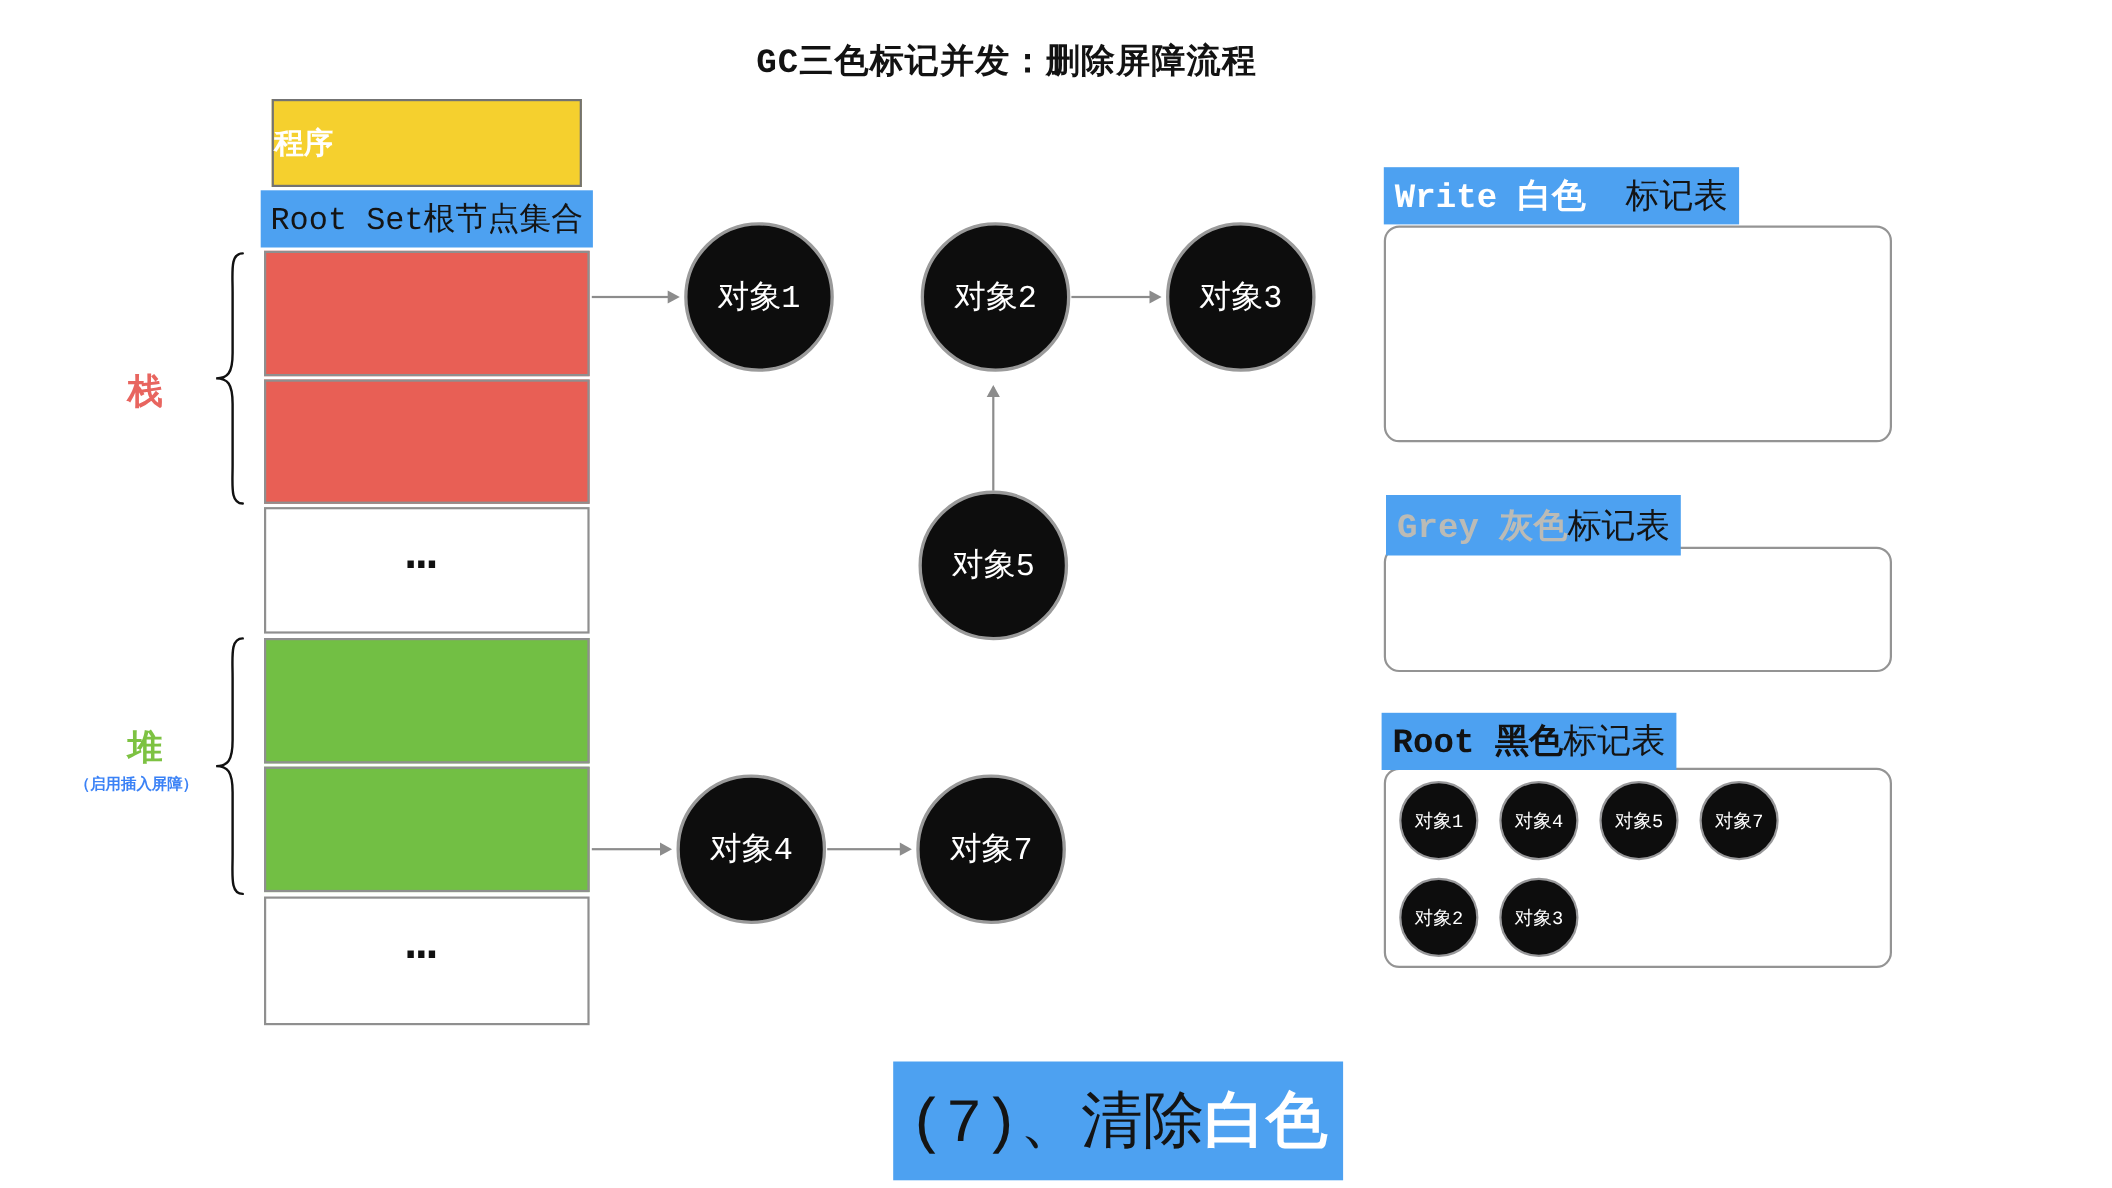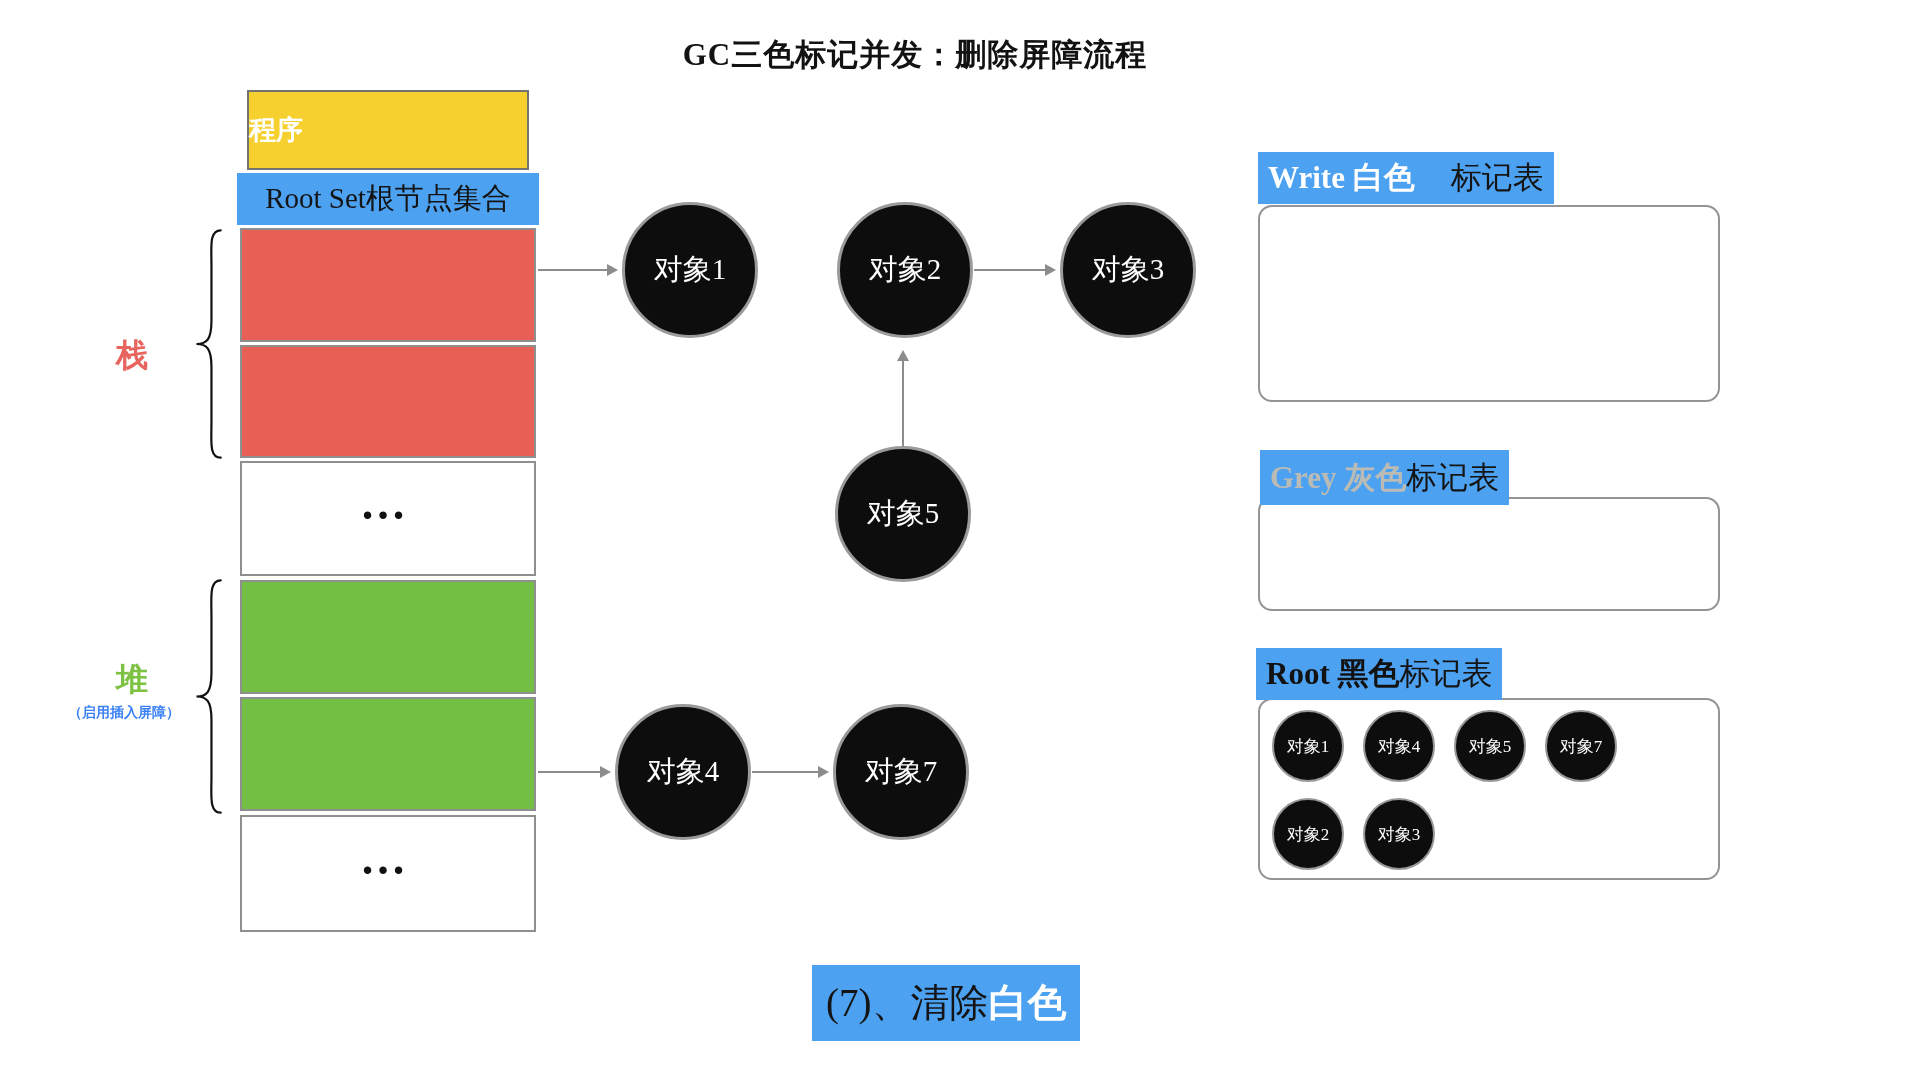"GC三色标记并发：删除屏障流程" .canvas { font-family: Liberation Serif, serif -> Liberation Mono, monospace }
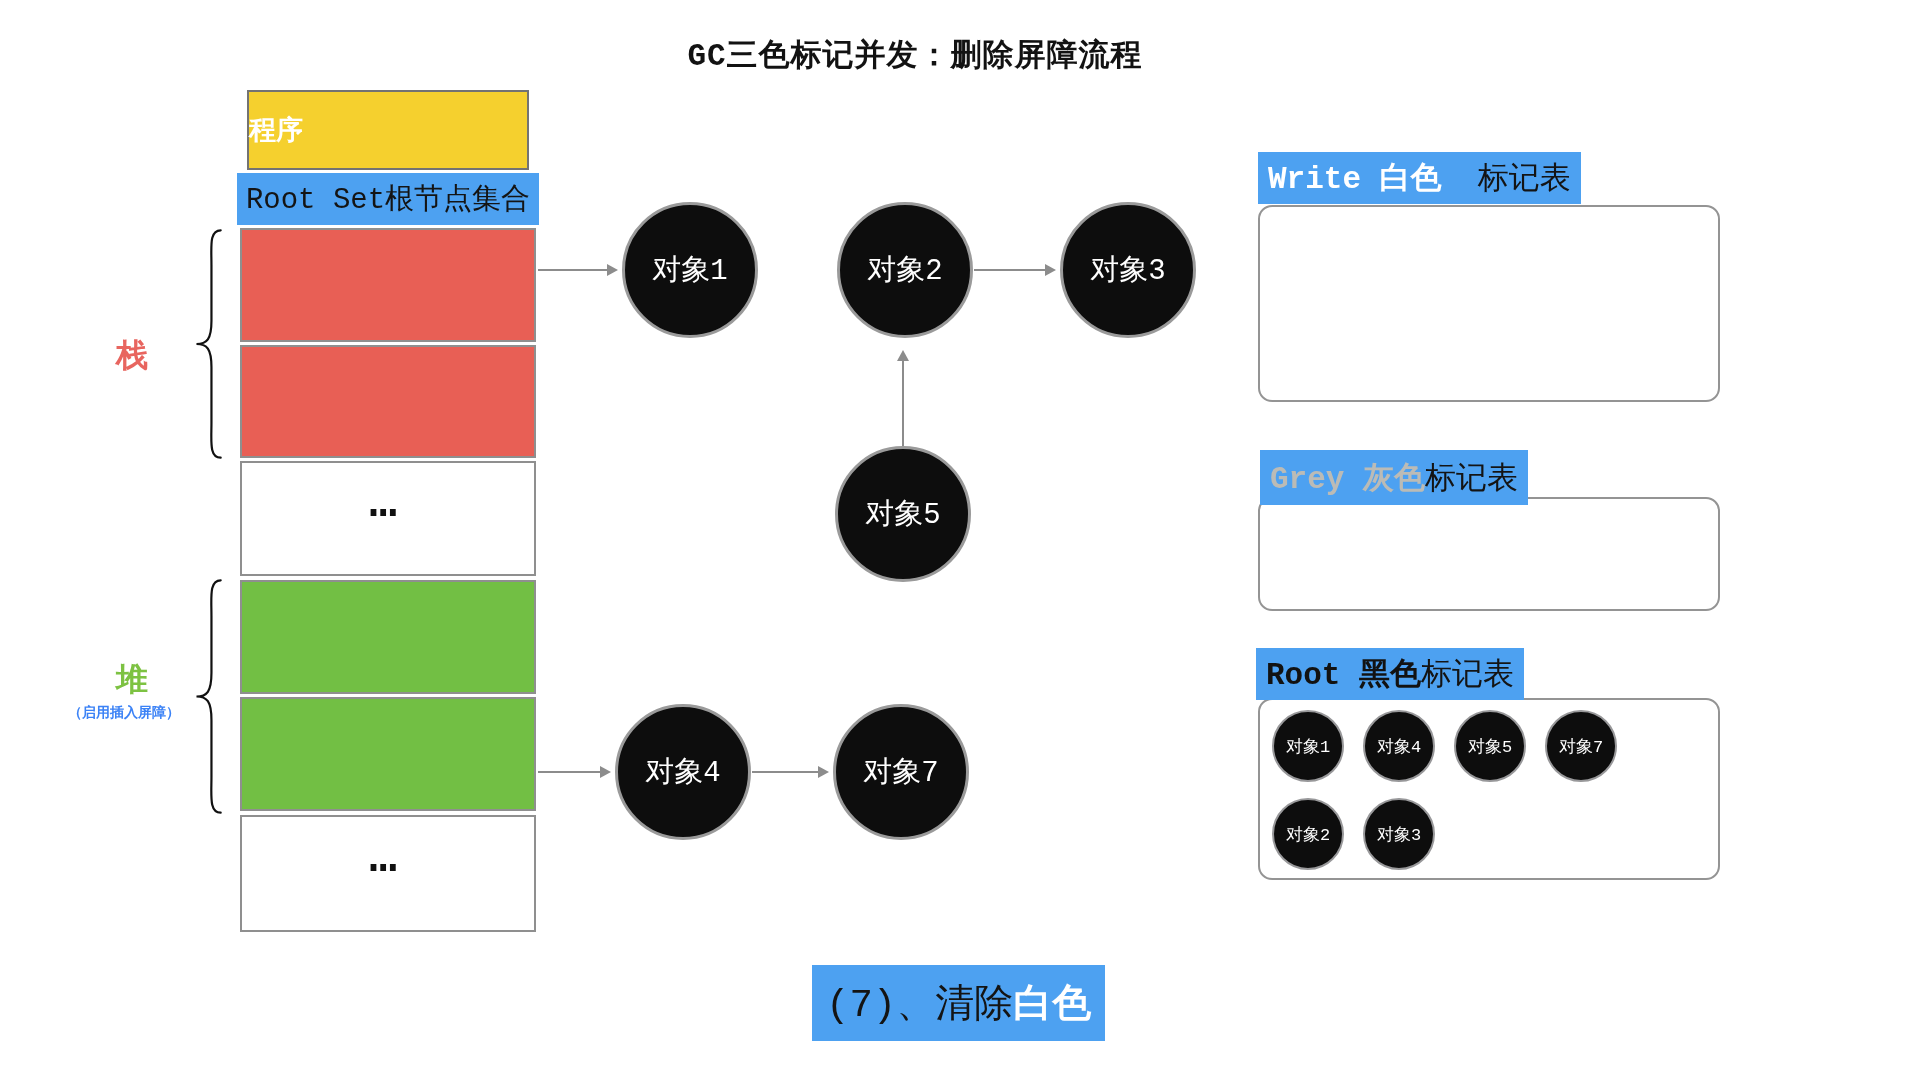"(7)、清除" .caption { font-size: 39px -> 56px; padding: 0 14px -> 16px 14px }
